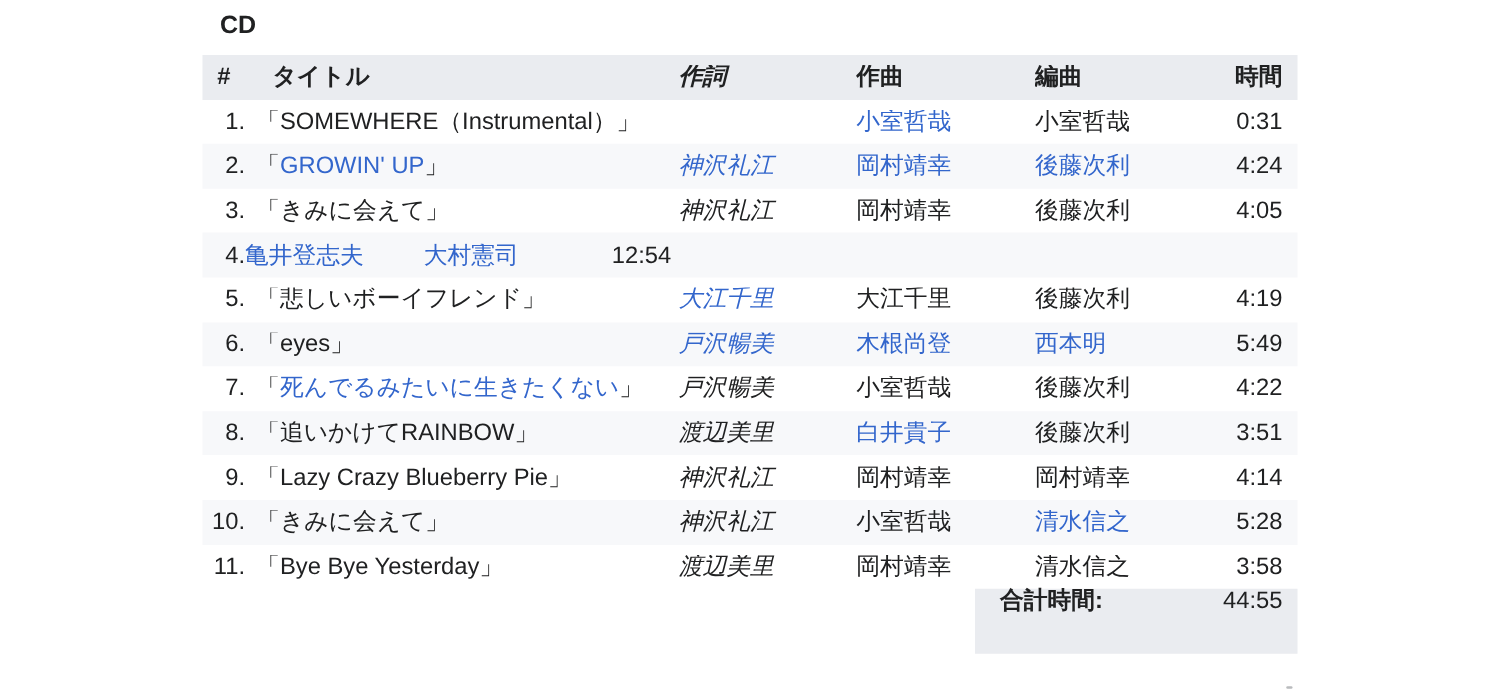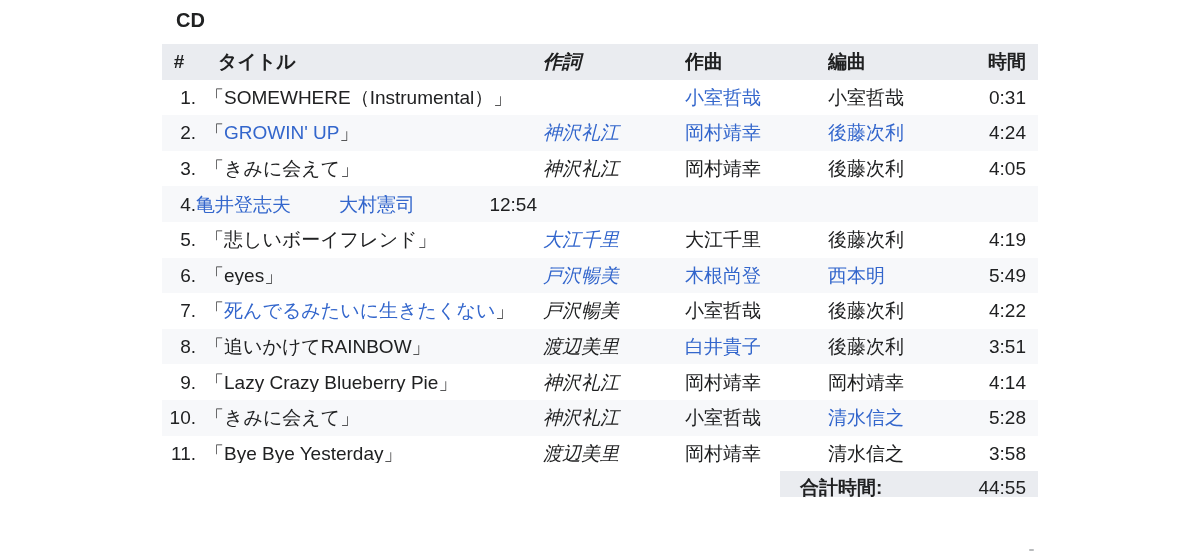"合計時間:" .total { align-items: flex-end -> flex-start; height: 26px -> 52px }
